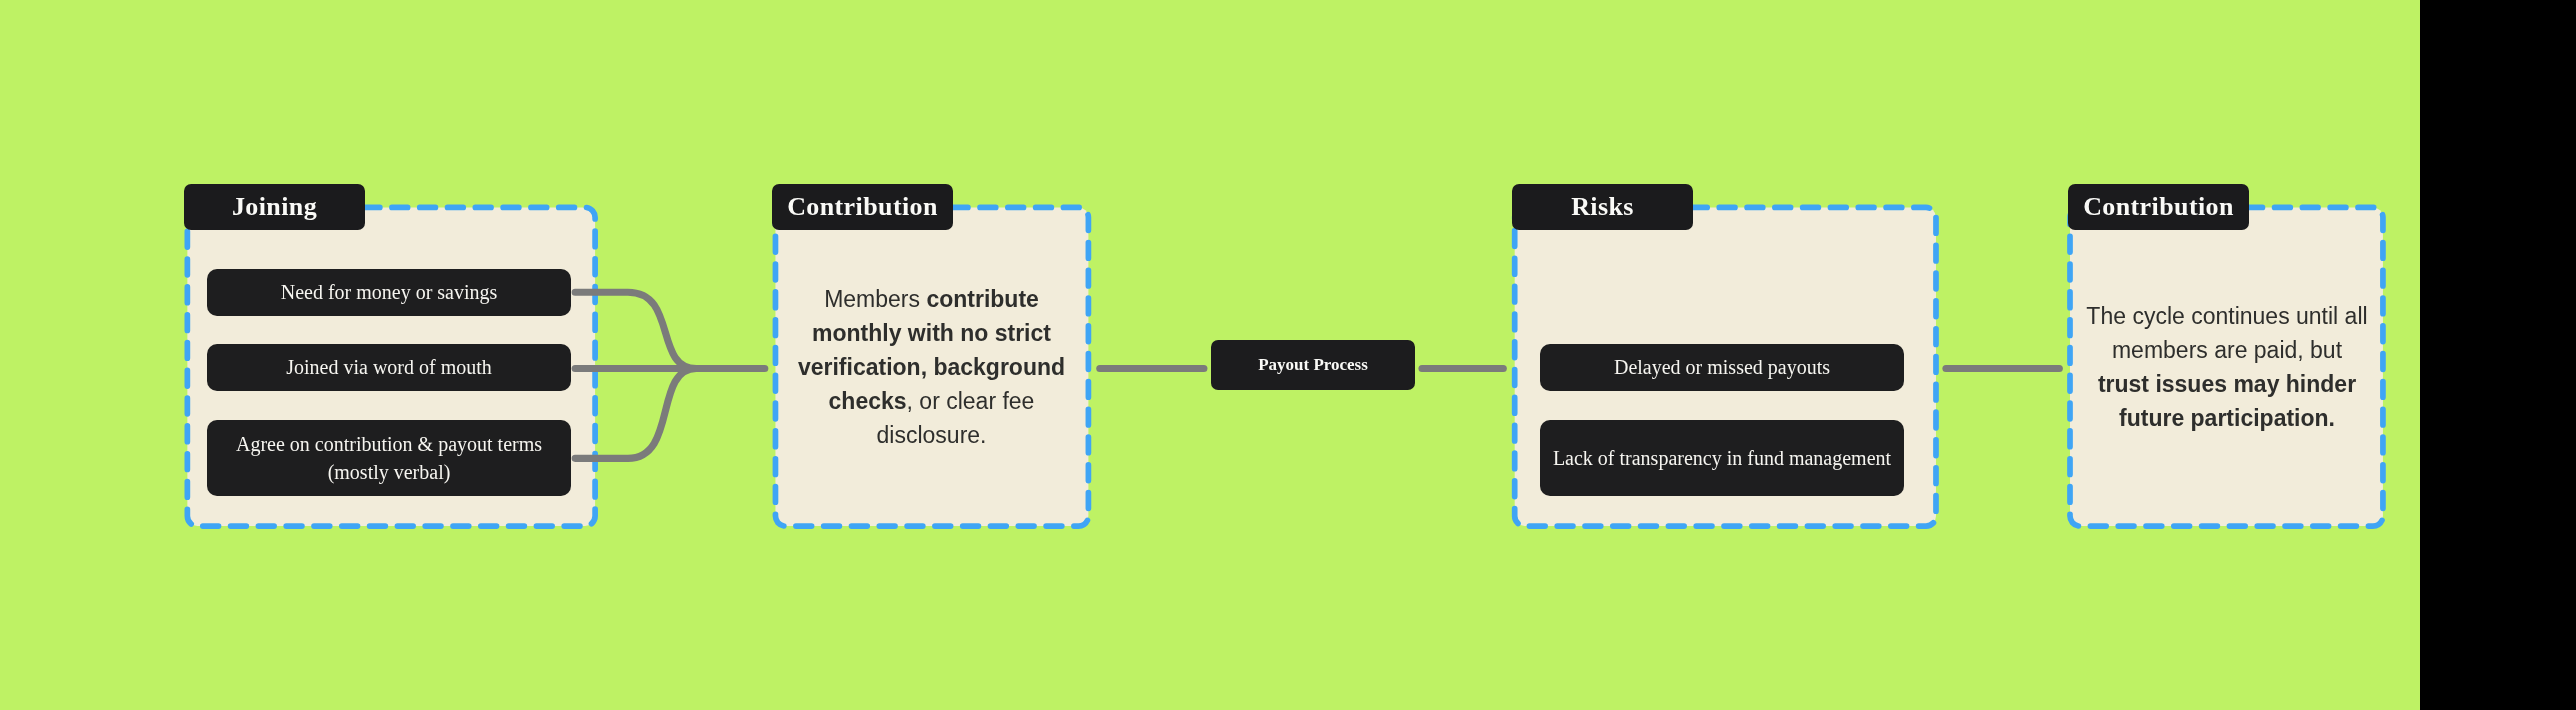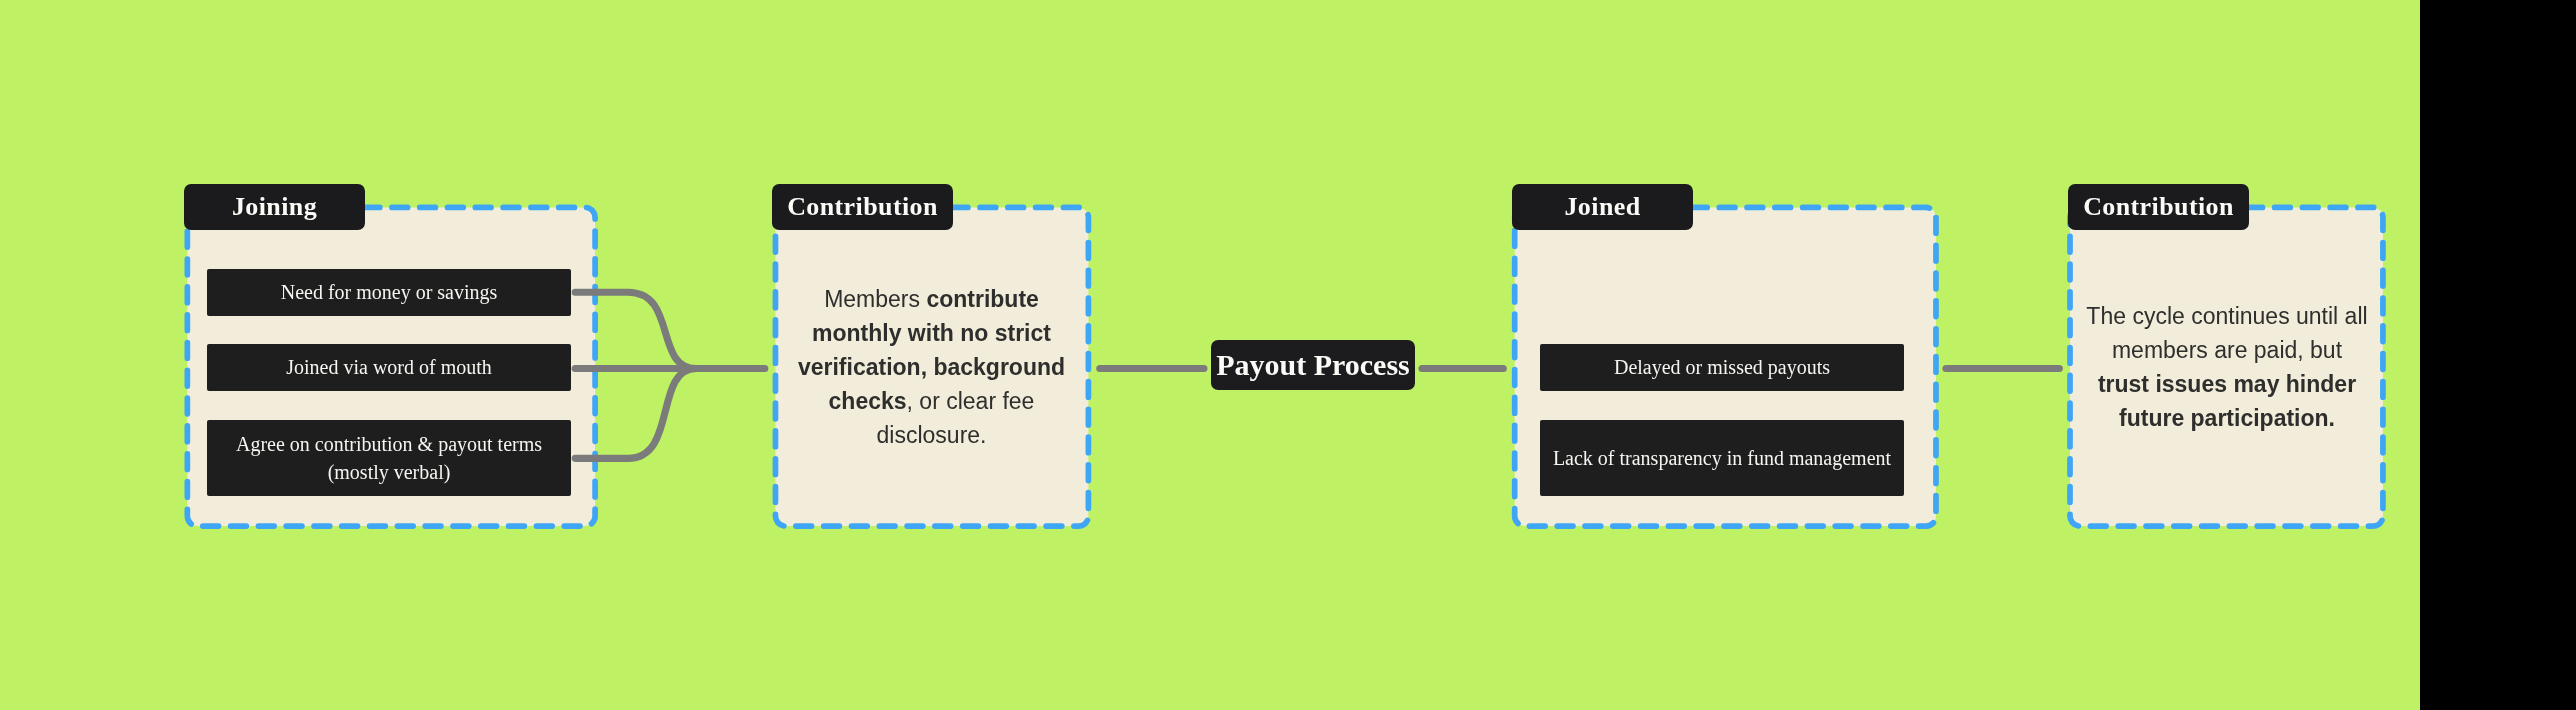"Joined" div.group-label { text: Joined -> Risks }
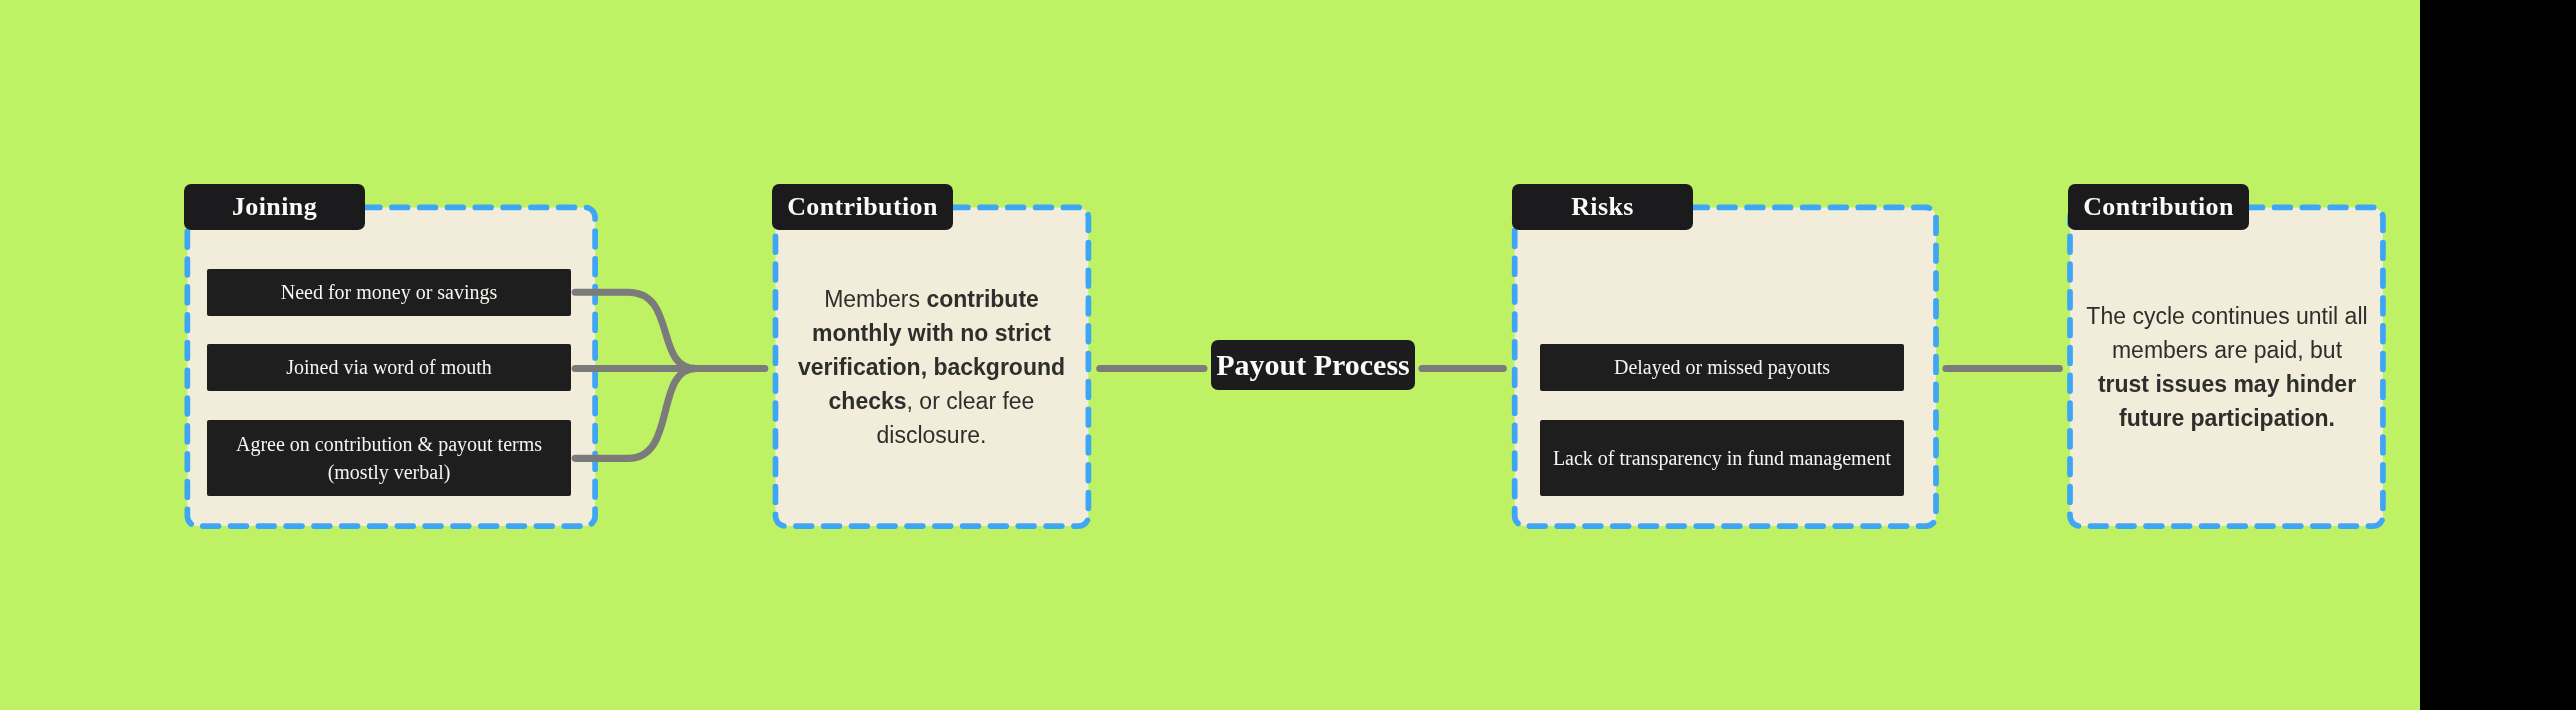"Need for money or savings" .node { border-radius: 2px -> 10px }
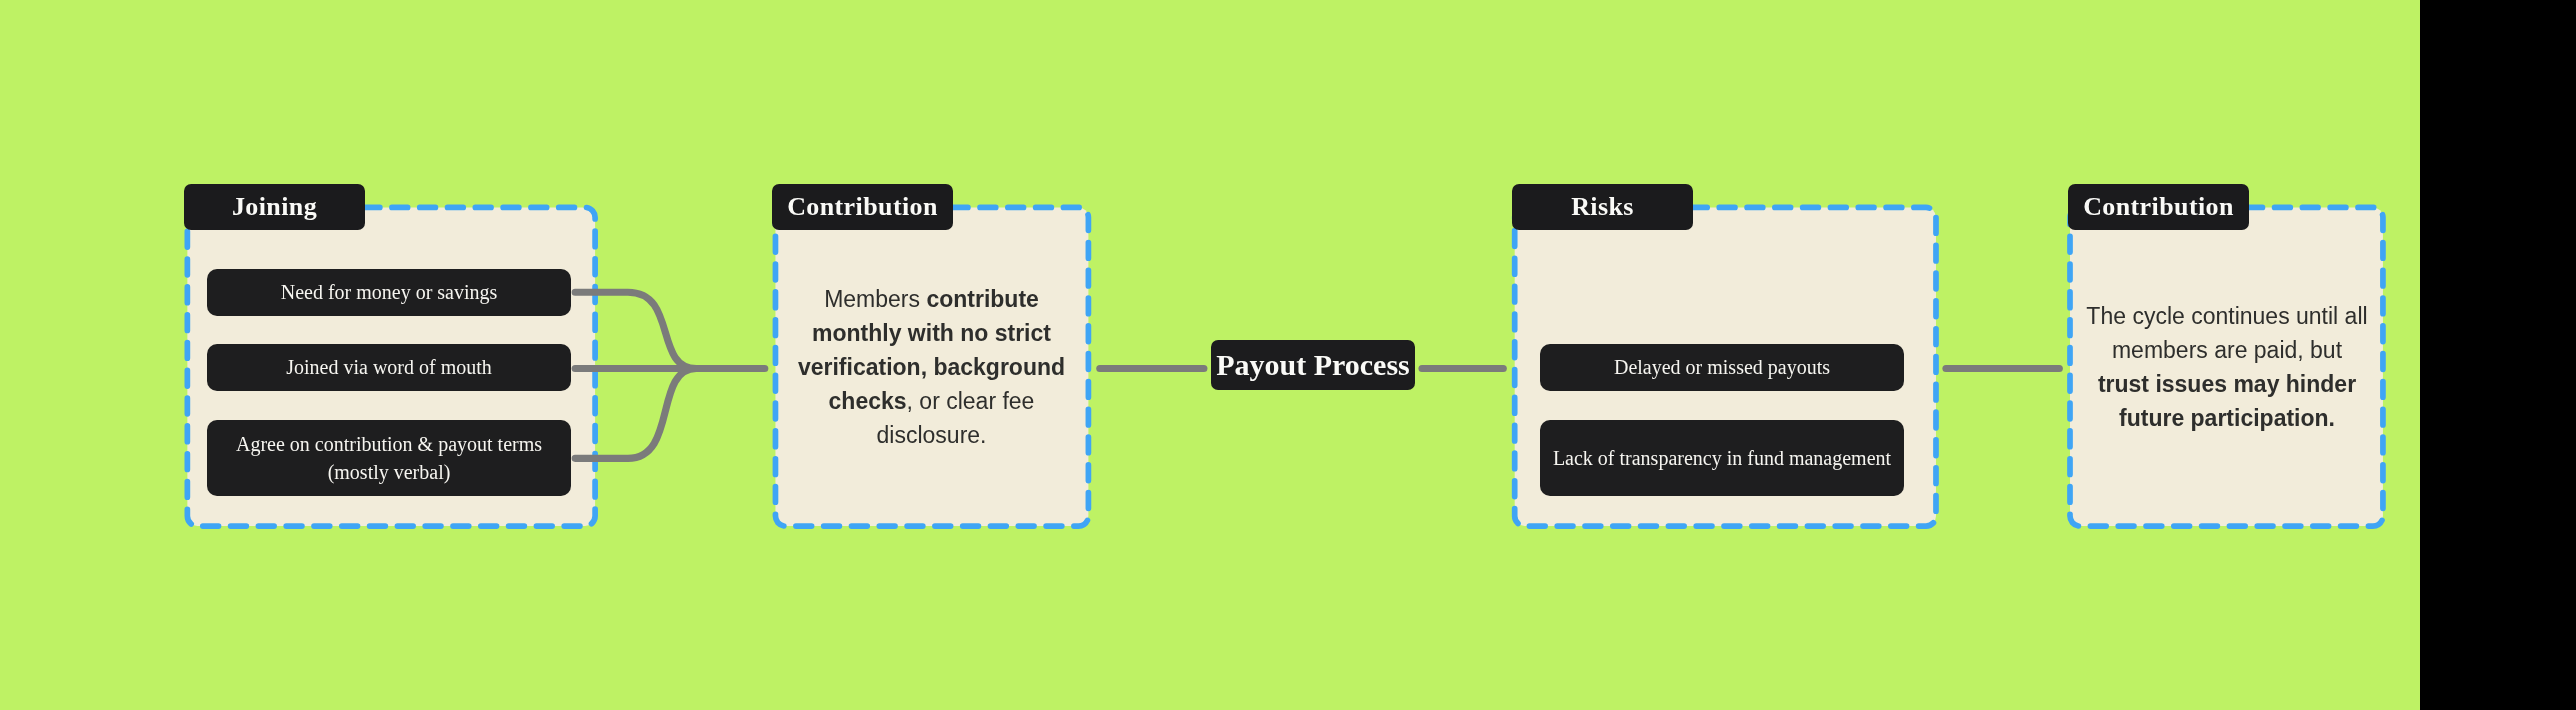"Payout Process" .payout { font-size: 30px -> 17px }
